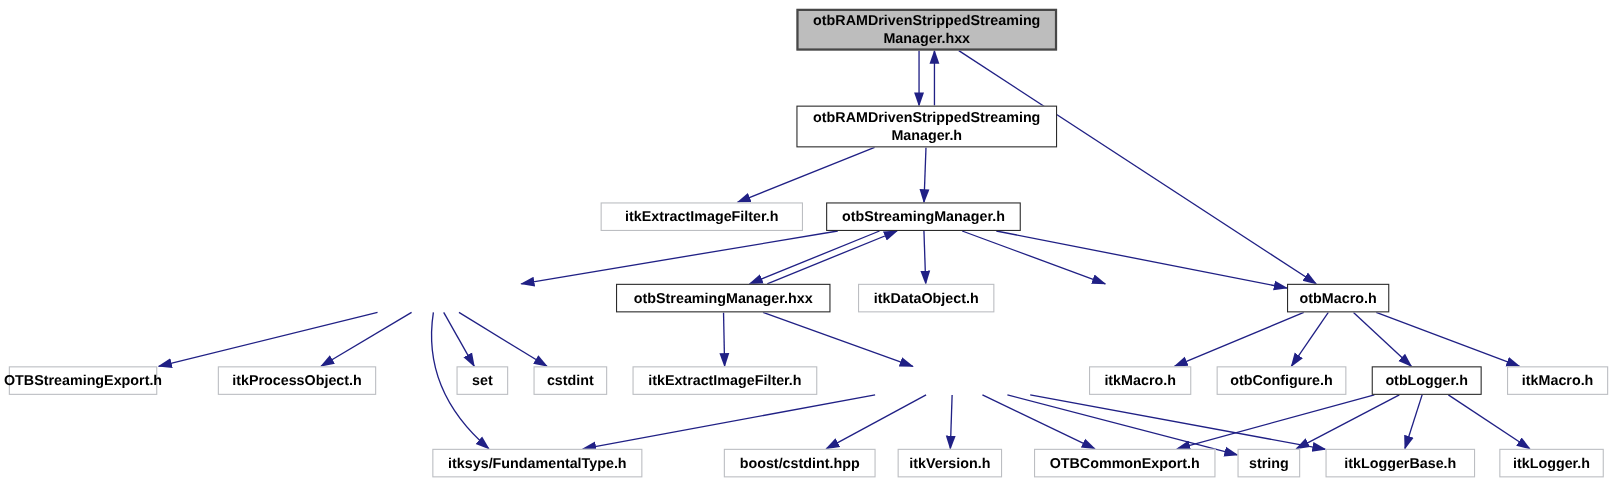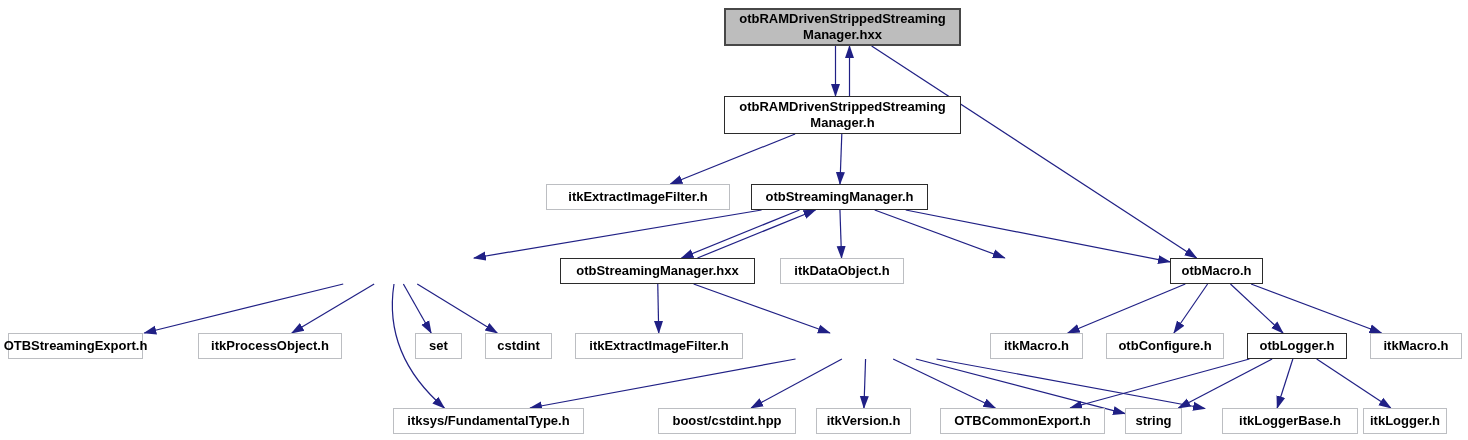"itkLoggerBase.h" div.node { margin-left: 17px -> none }
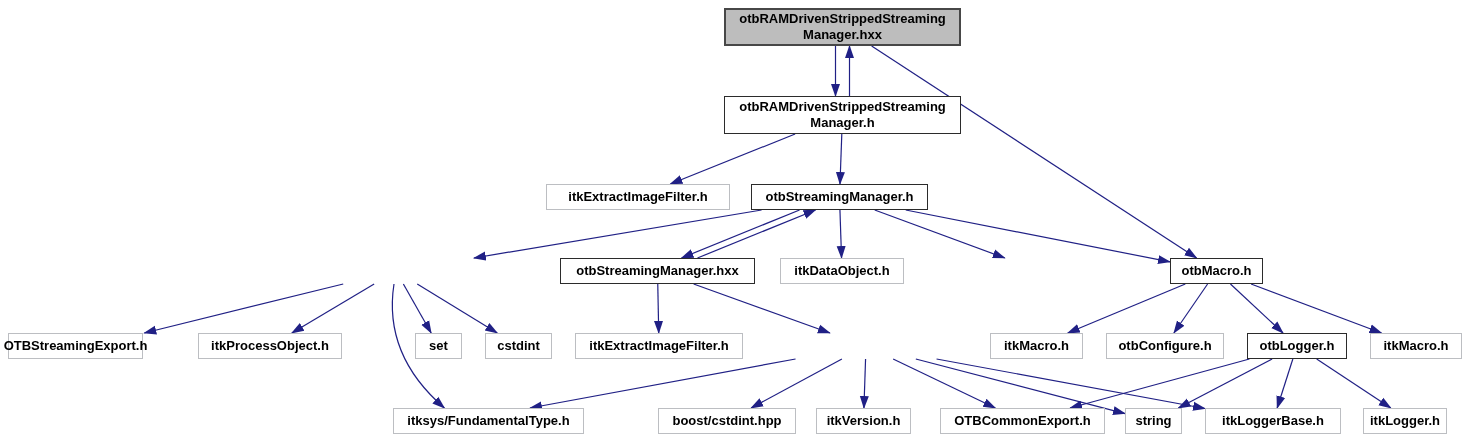"itkLogger.h" div.node { width: 84px -> 95px }
